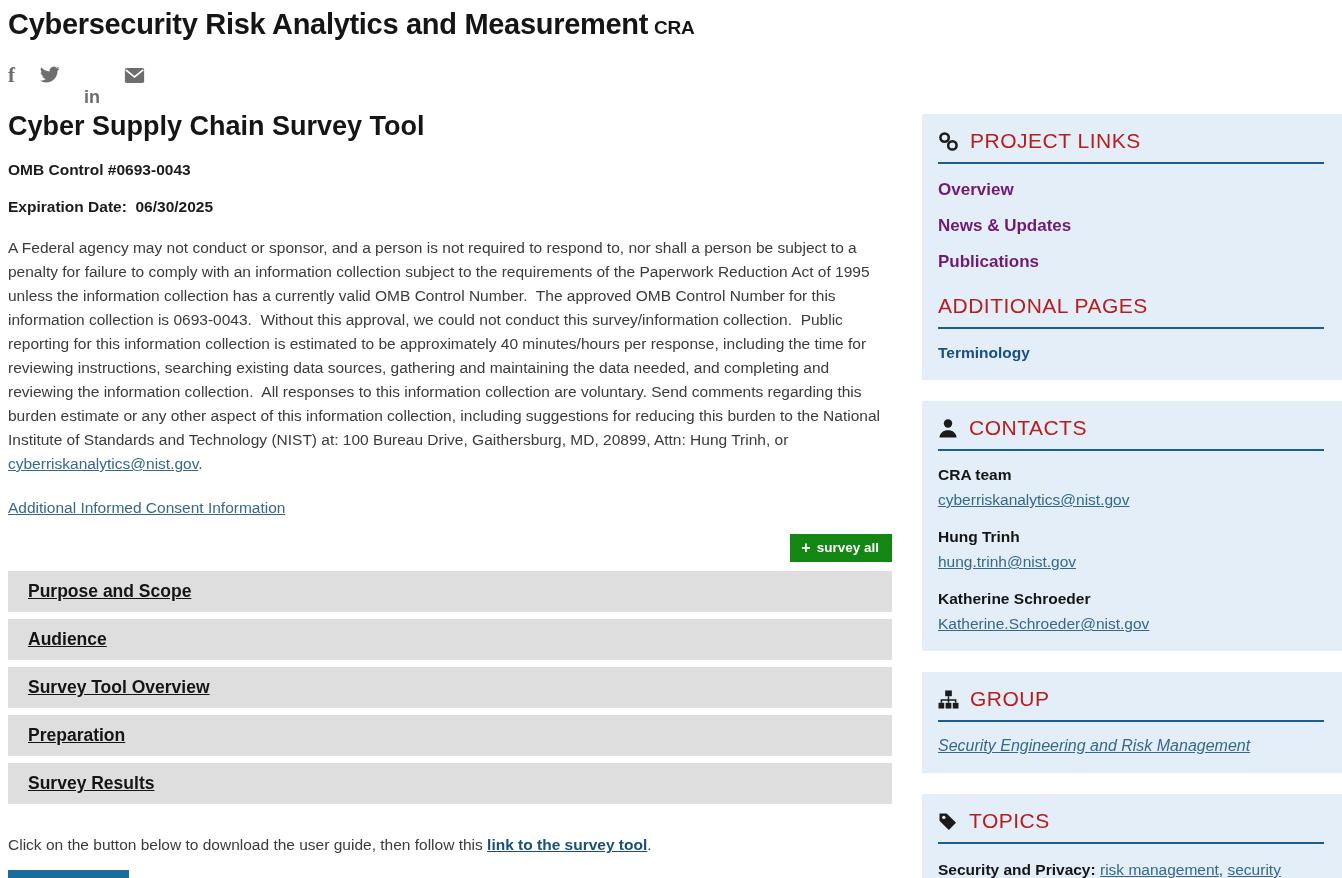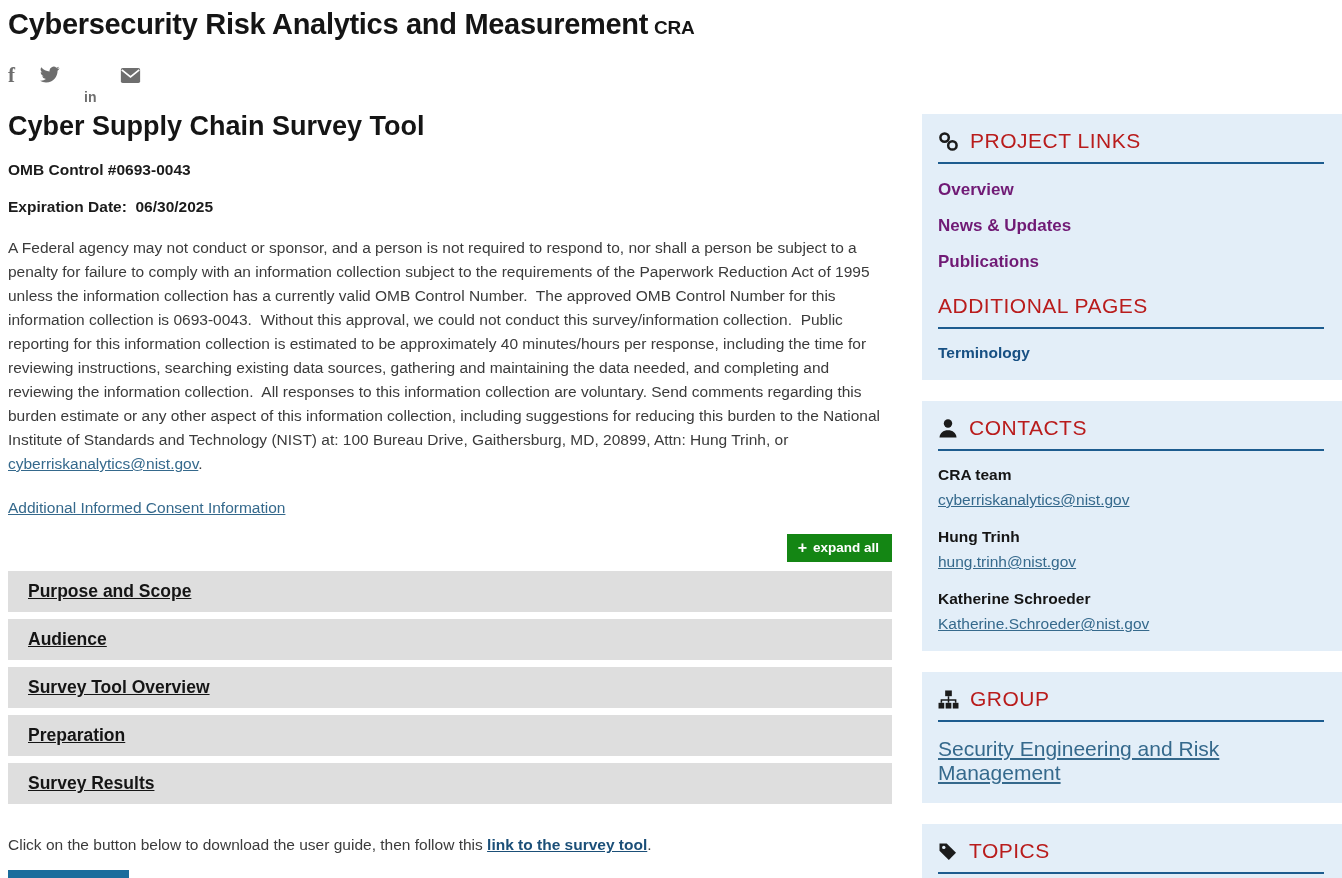"in" .social .li { font-size: 14px -> 18px }
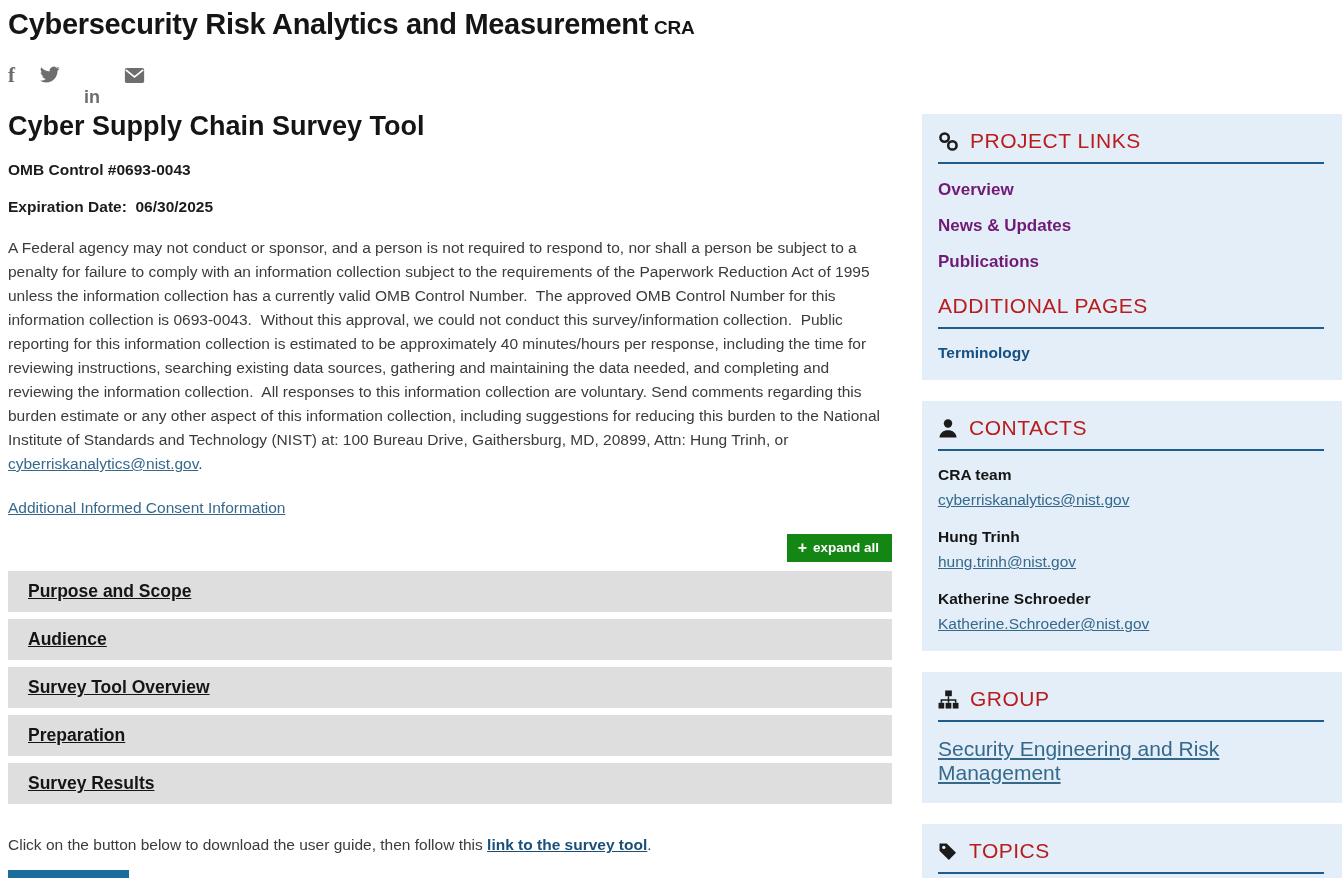"expand all" span { text: expand -> survey }
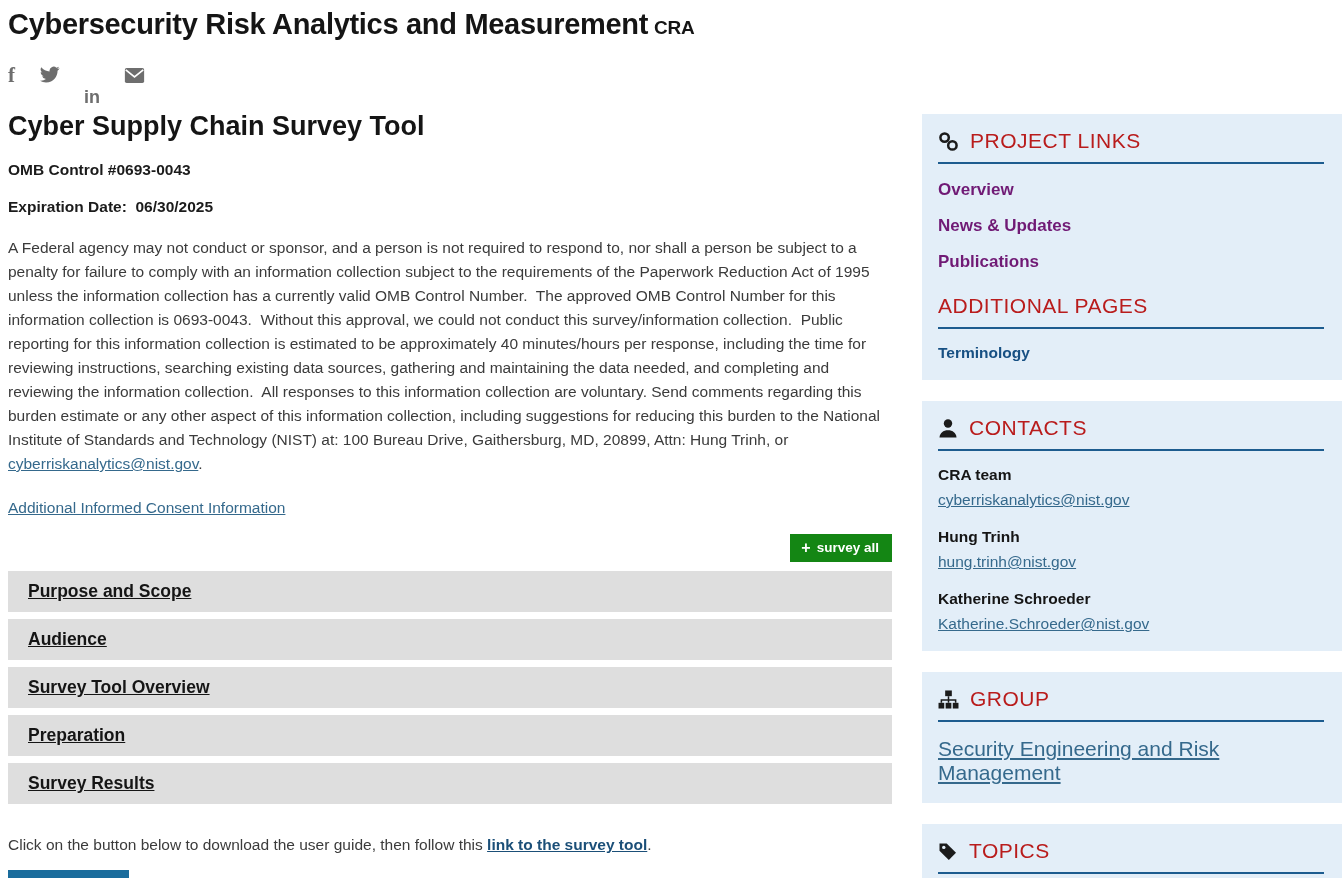"Security Engineering and Risk Management" .group-link { font-size: 21px -> 16px; font-style: none -> italic }
